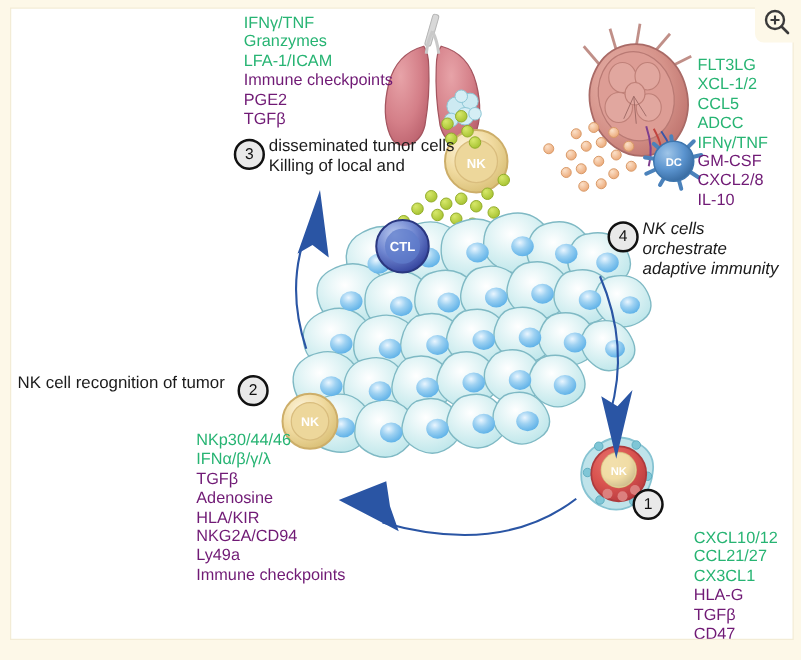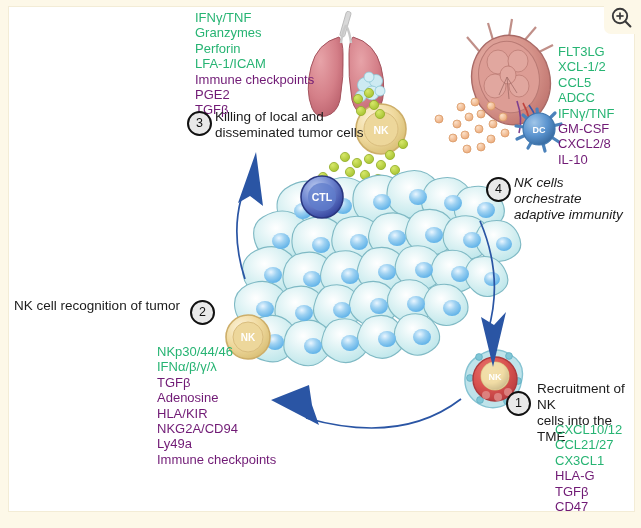"Perforin" div.green { html: <div>Perforin</div> -> none }
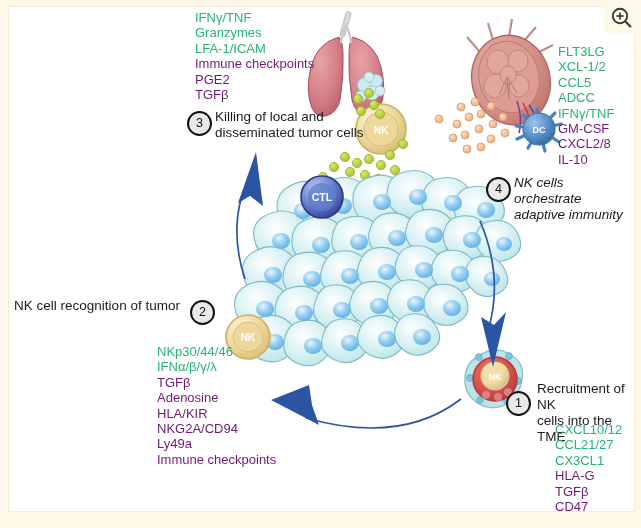"Killing of local and" div { order: before "disseminated tumor cells" -> after "disseminated tumor cells" }
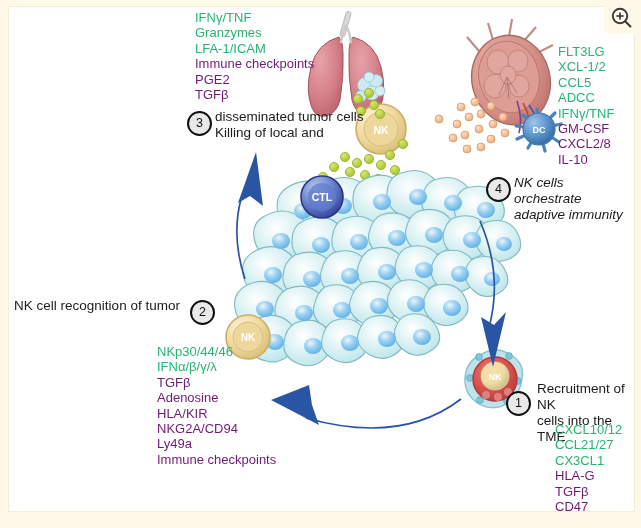"Recruitment of NK" div.caption { html: <div> <div>Recruitment of NK</div> <div>cells into the TME</div> </div> -> none }
